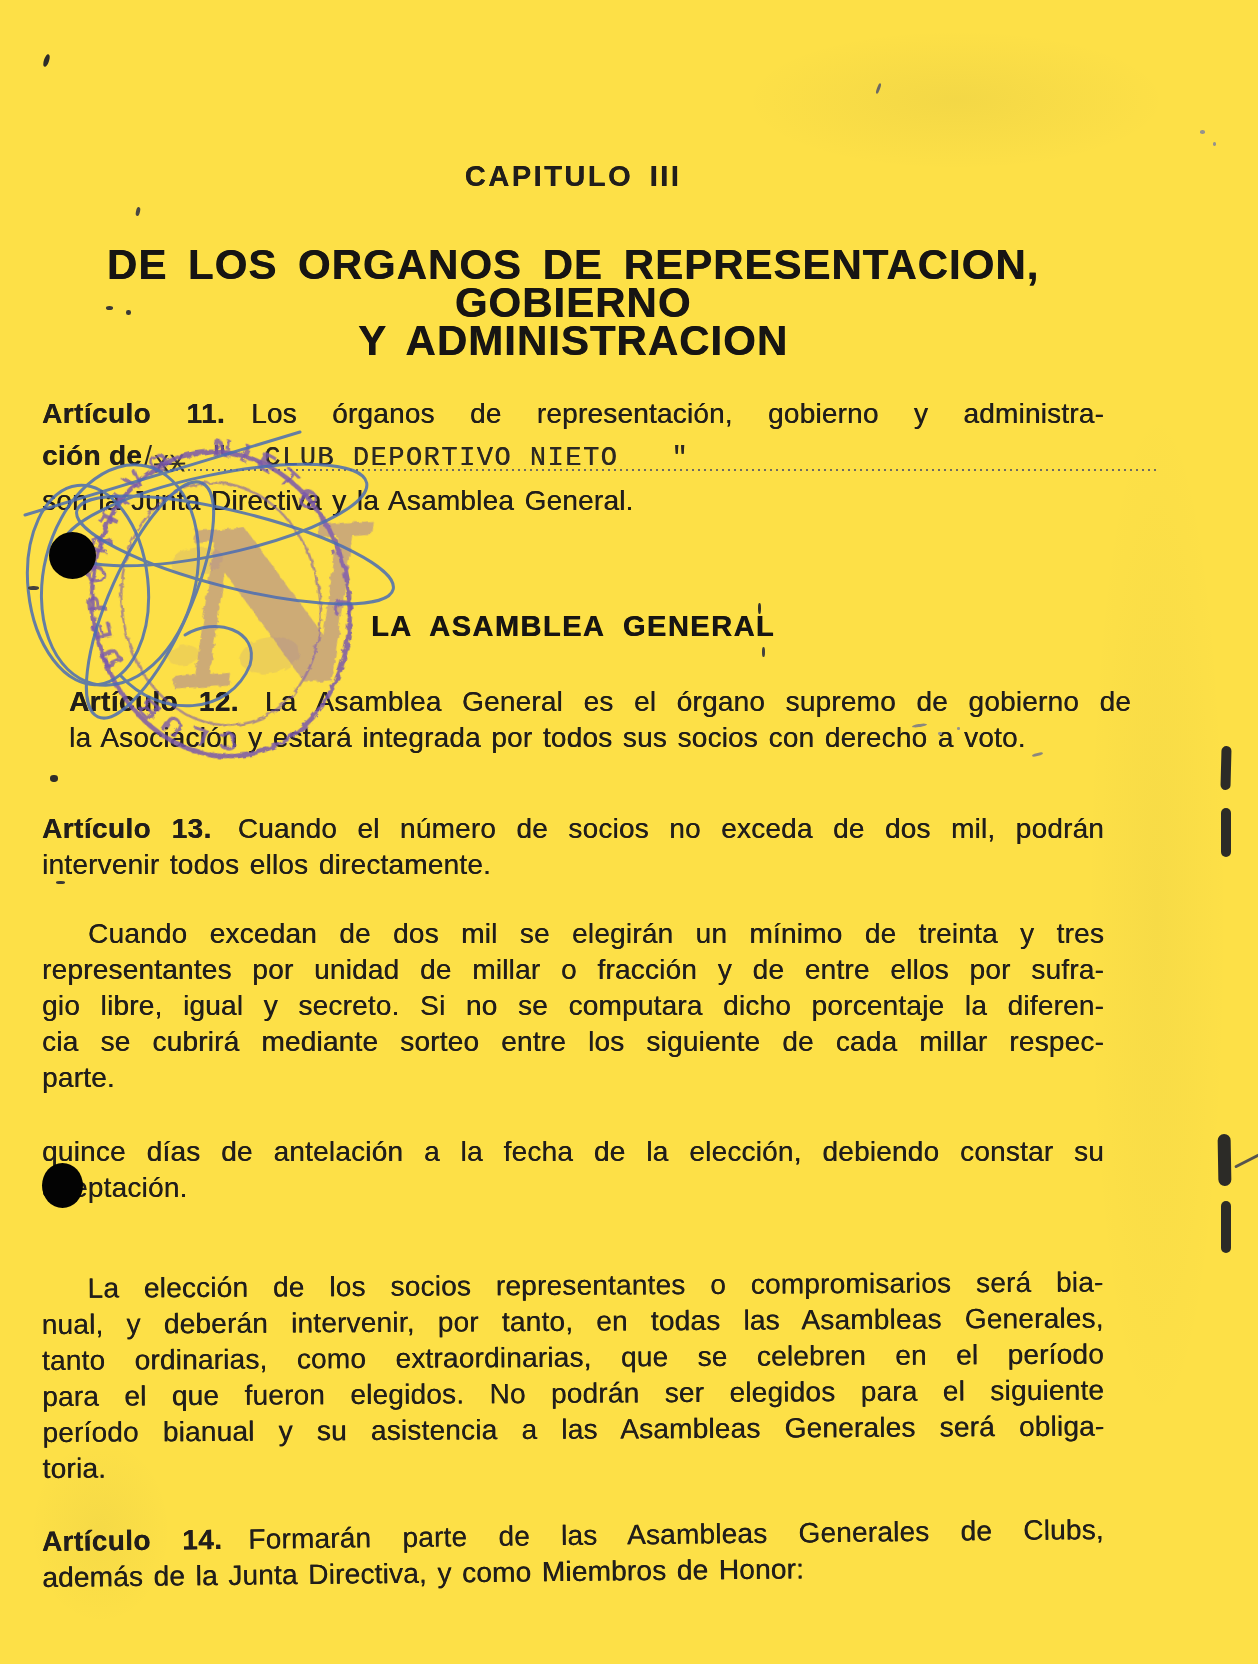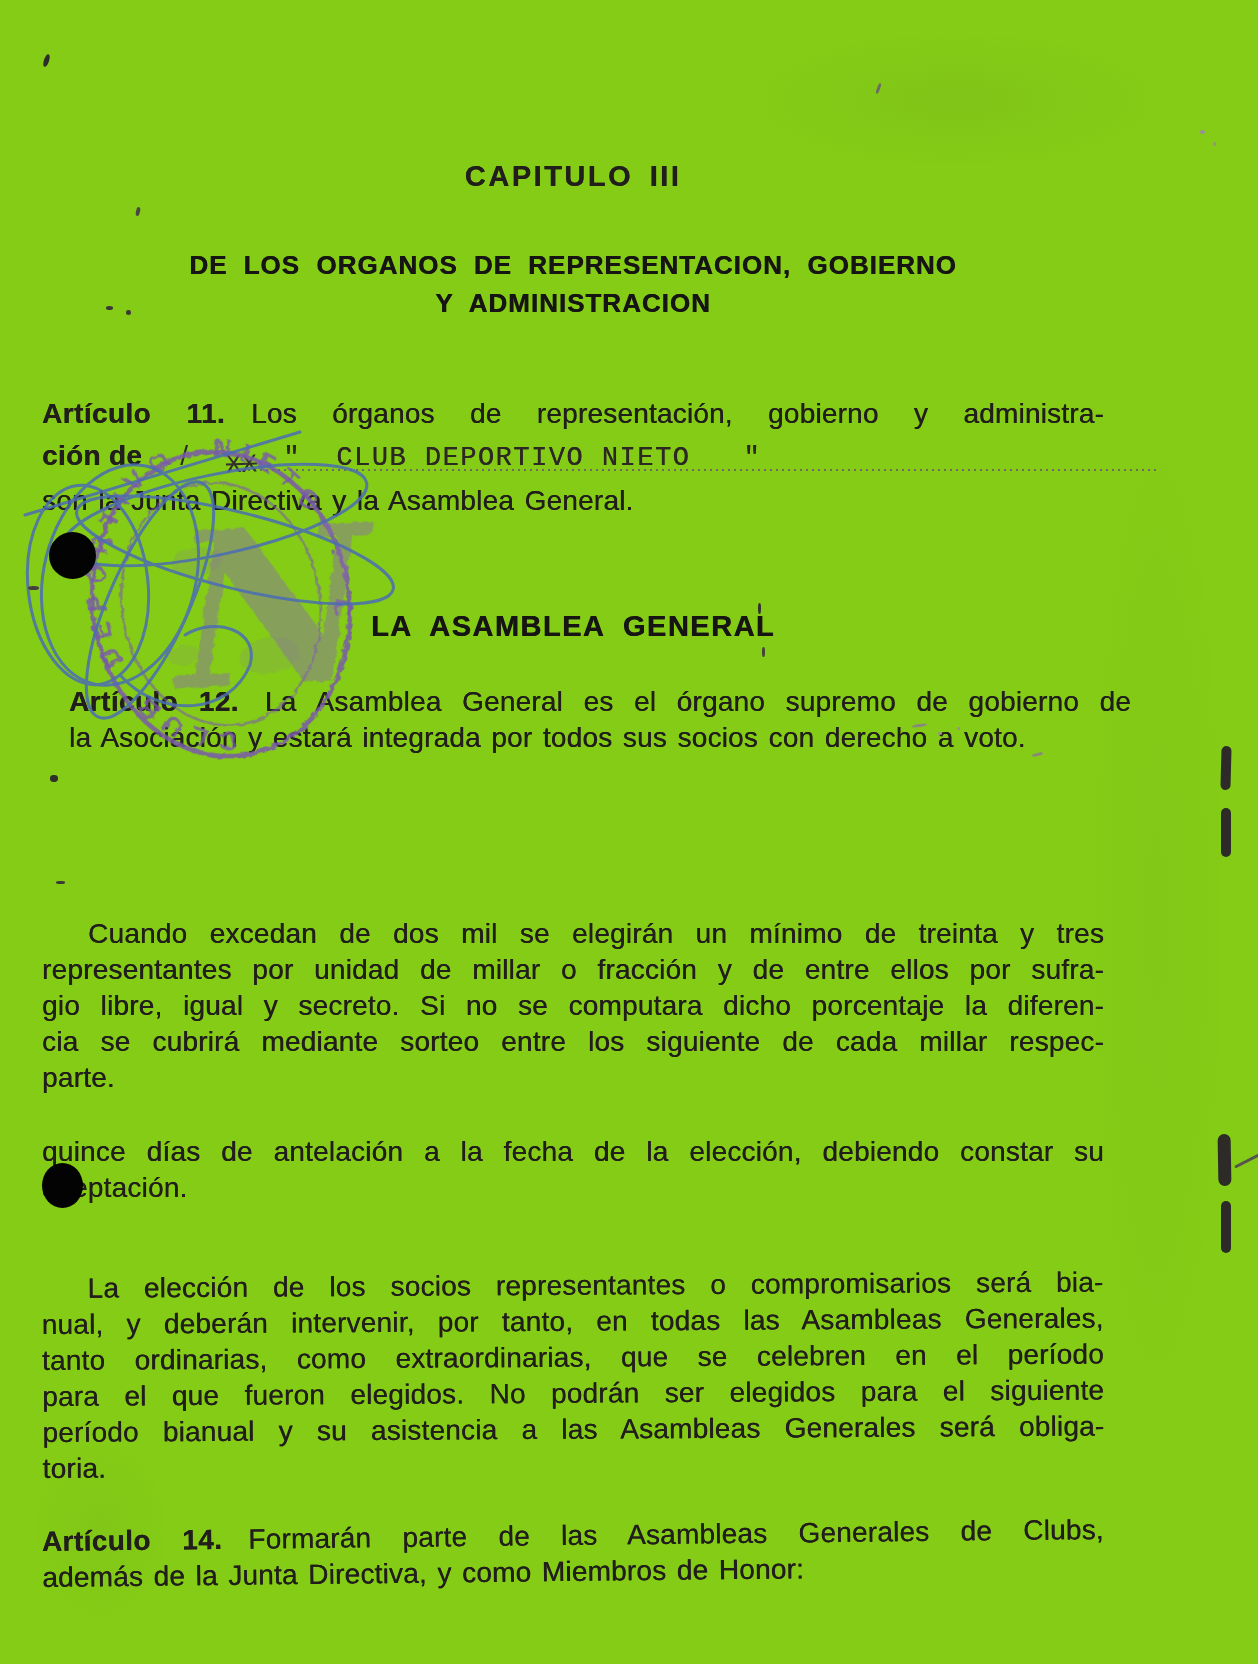"CAPITULO III" .page { background: #84cc16 -> #fde047 }
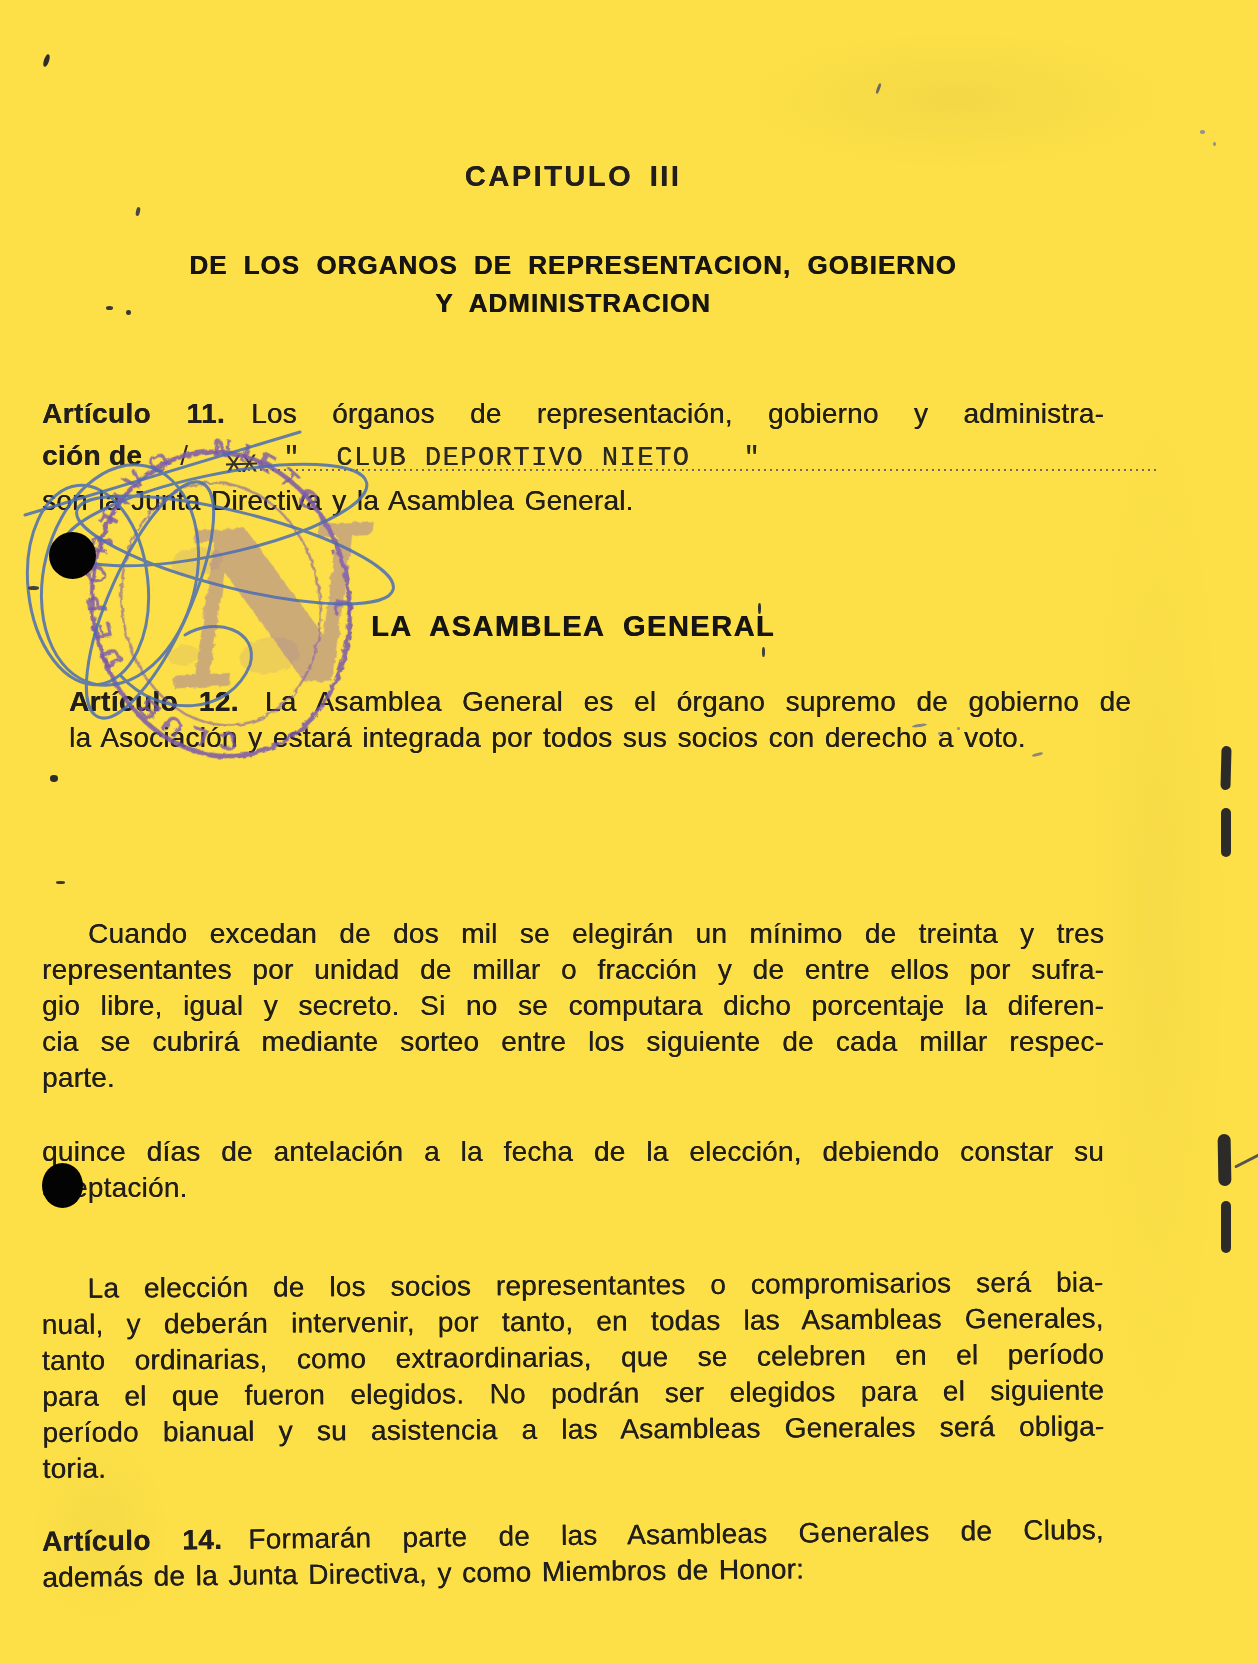"DE LOS ORGANOS DE REPRESENTACION," .mainhead { font-size: 26px -> 42px }
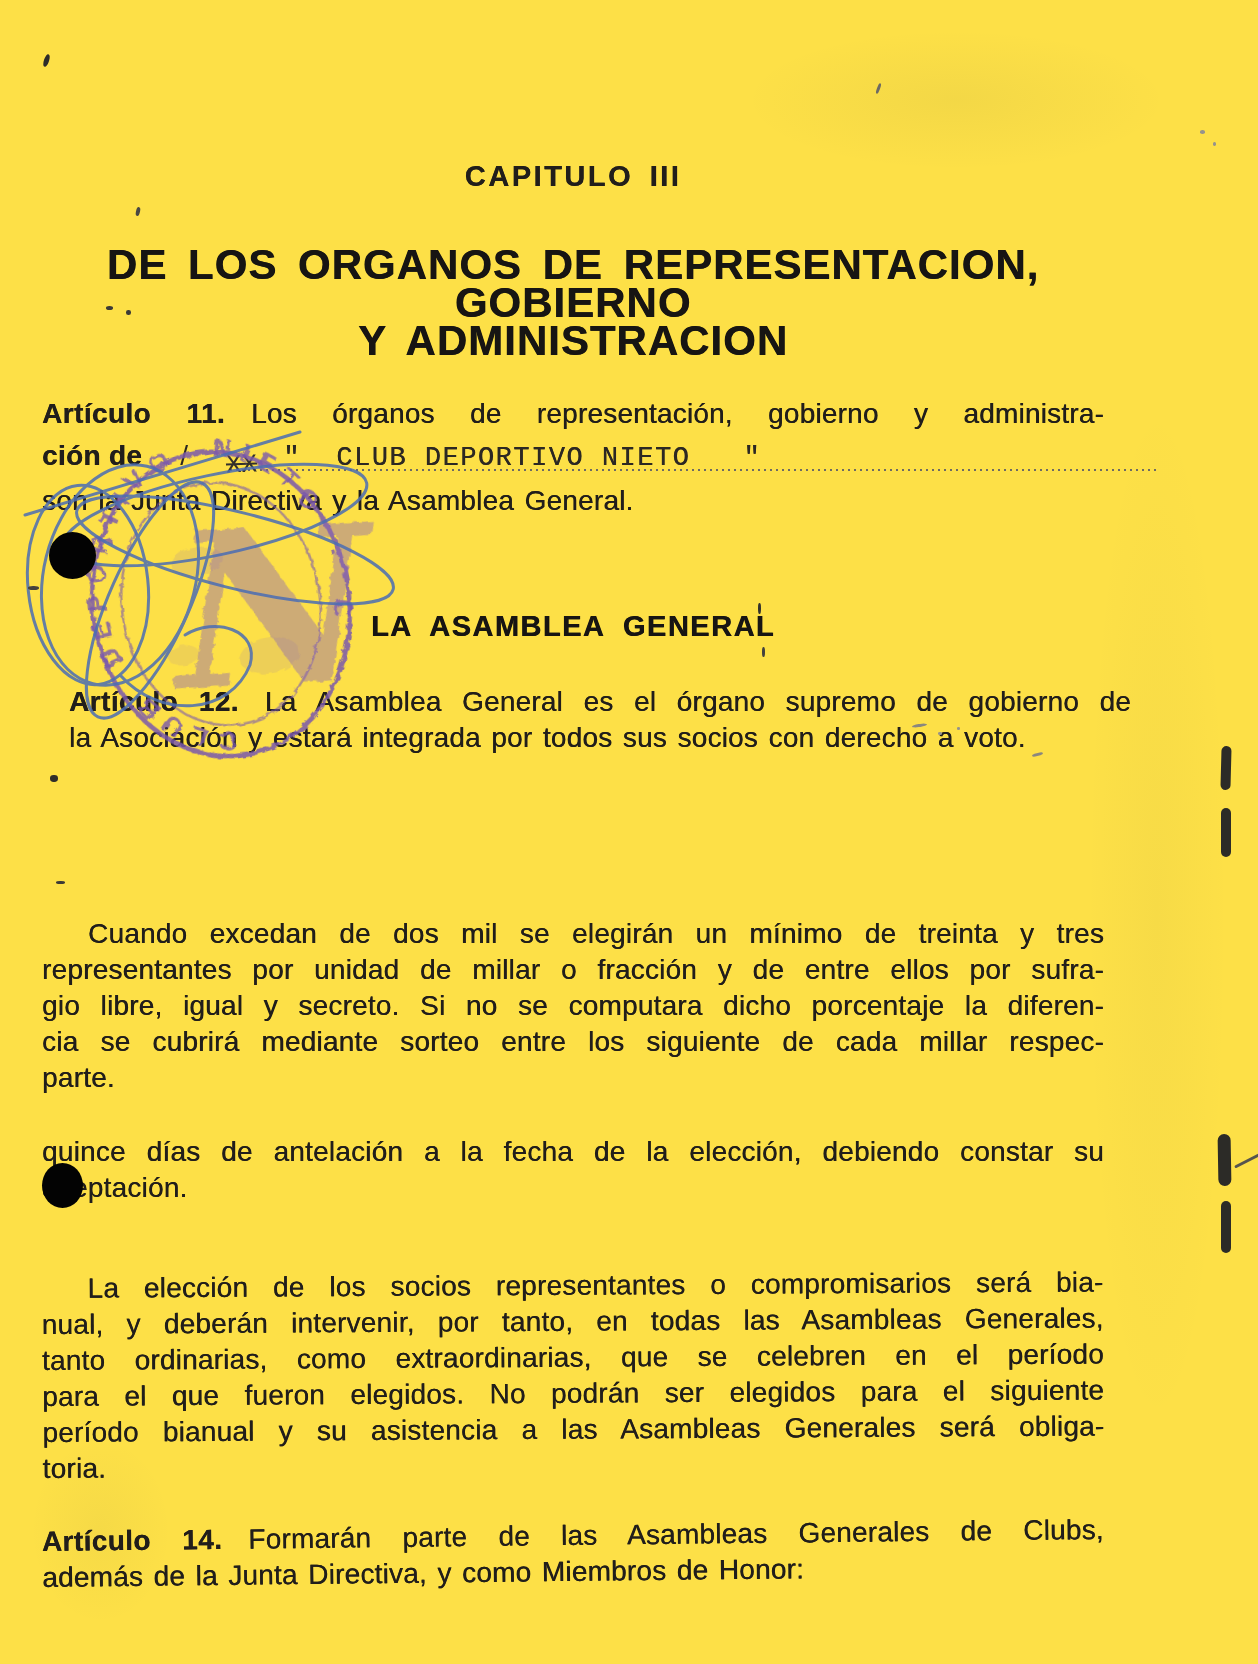"ción de" .l2 { gap: 36px -> none }
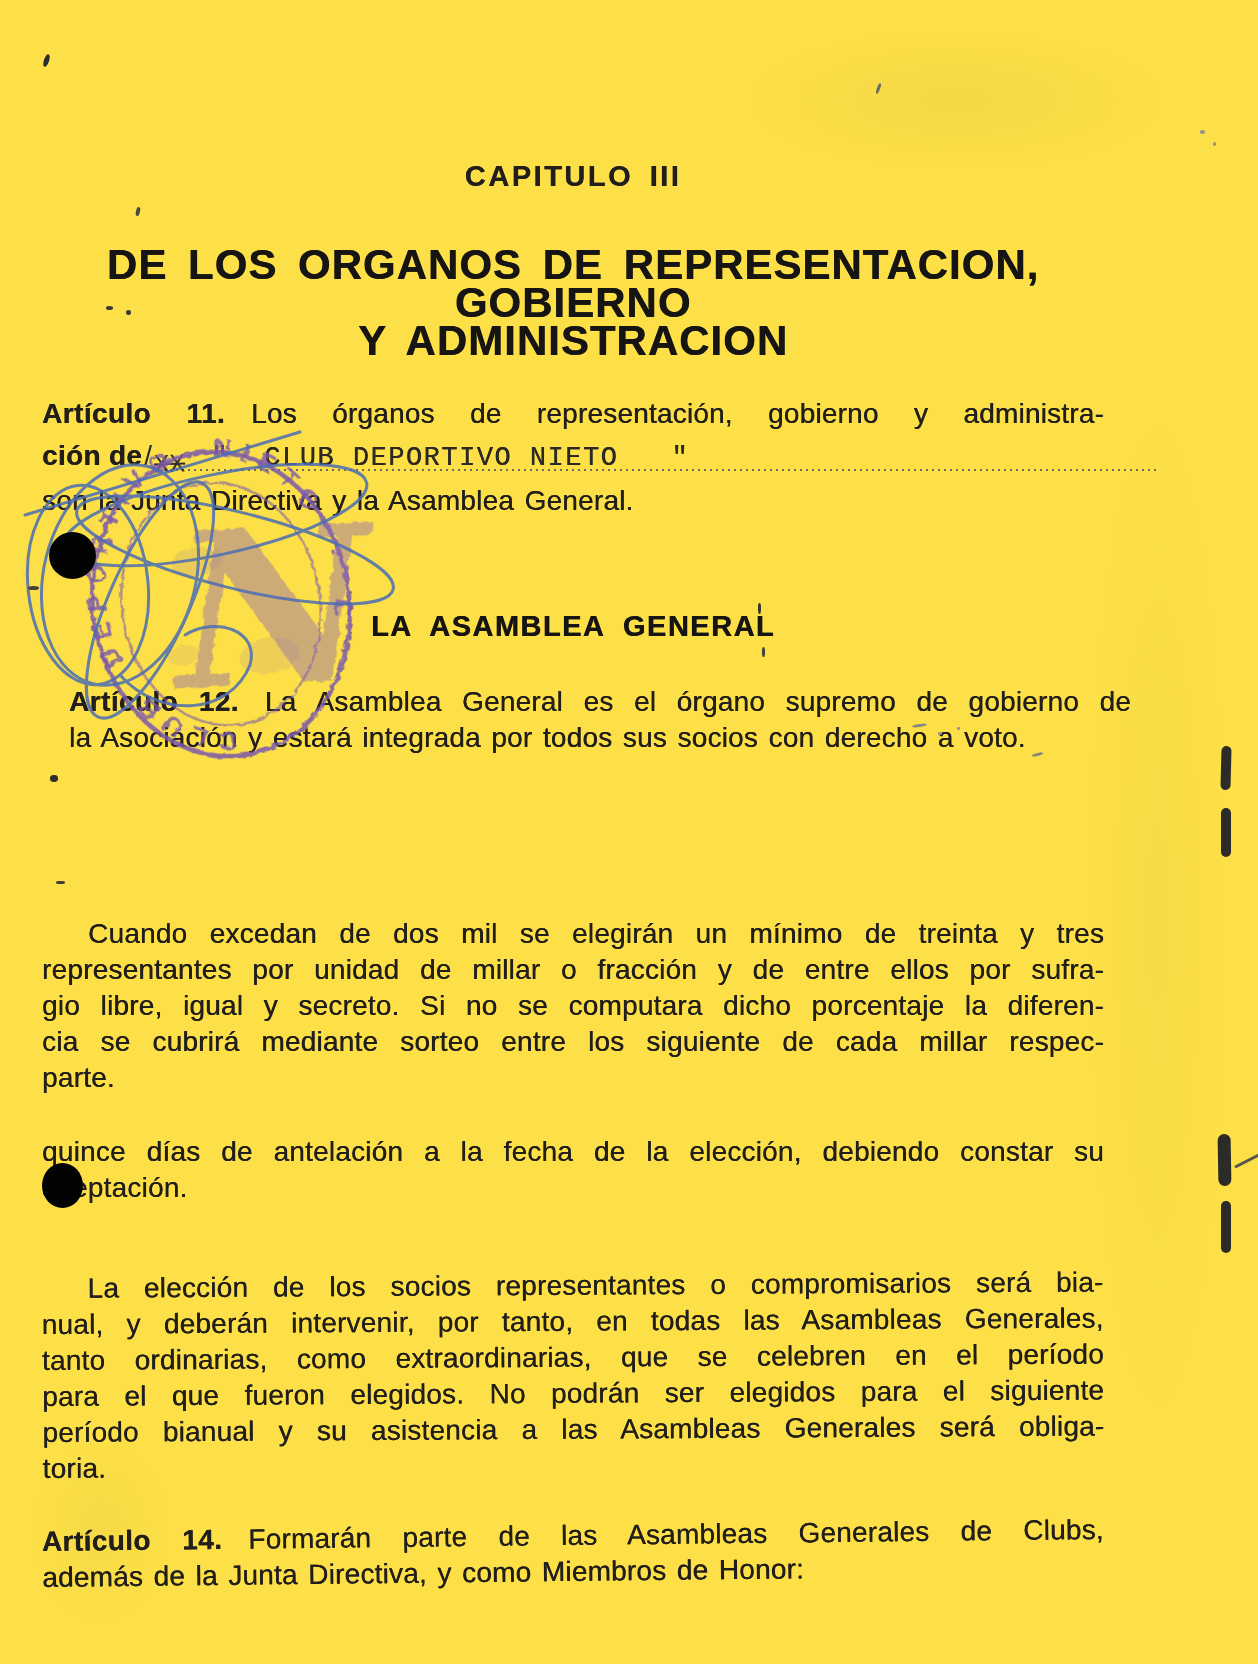"Artículo 13. Cuando el número" div.block { html: none -> <div> <div><b>Artículo 13.</b><span>Cuando el número de socios no exceda de dos mil, podrán</span></div> <div> <div>intervenir todos ellos directamente.</div> </div> </div> }
